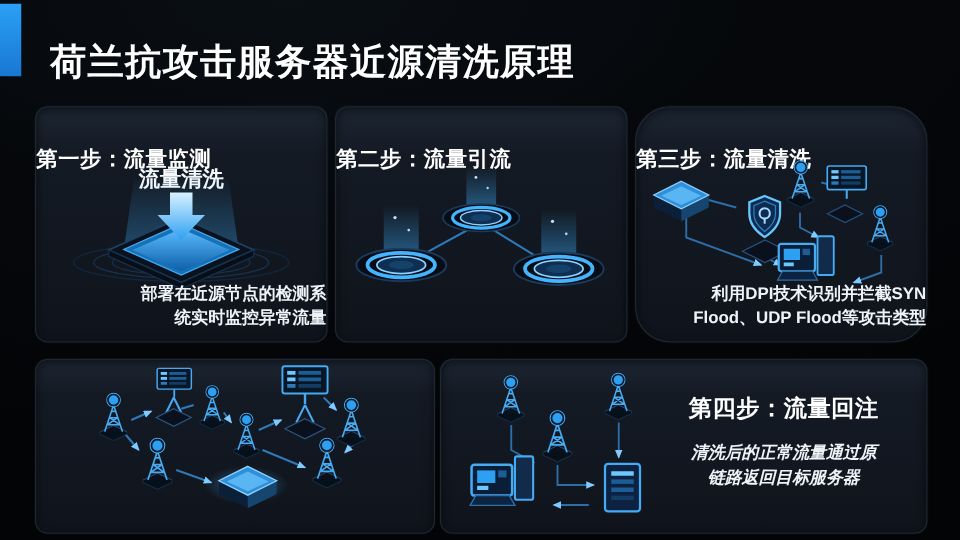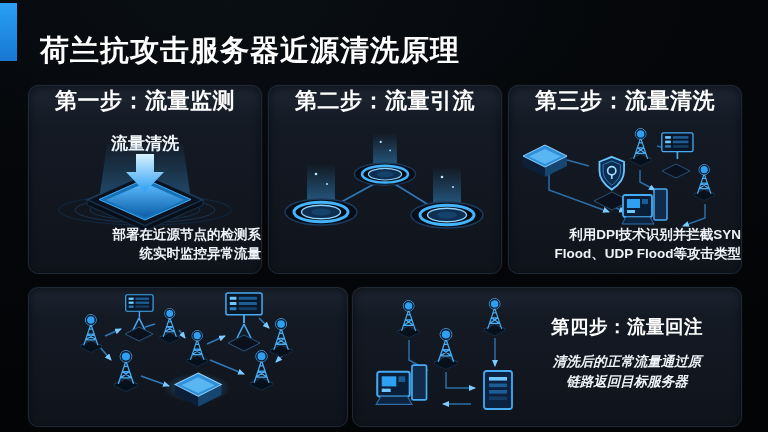"第一步：流量监测" .step-title { font-size: 22px -> 17px; text-align: center -> none; top: 0 -> 30px }
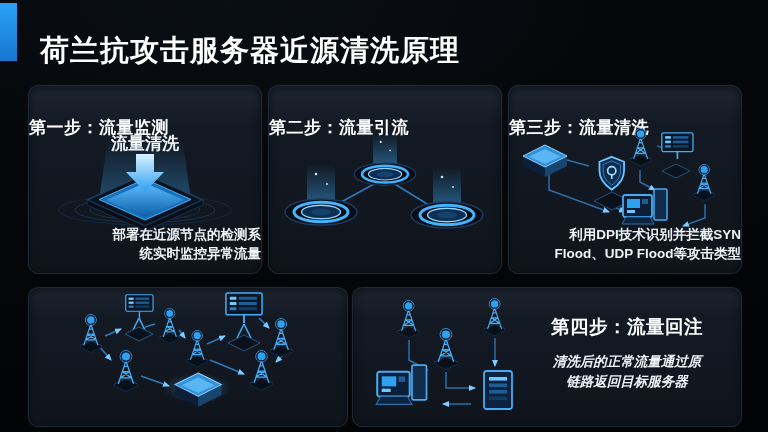"第三步：流量清洗" .card-3 { border-radius: none -> 28px }
